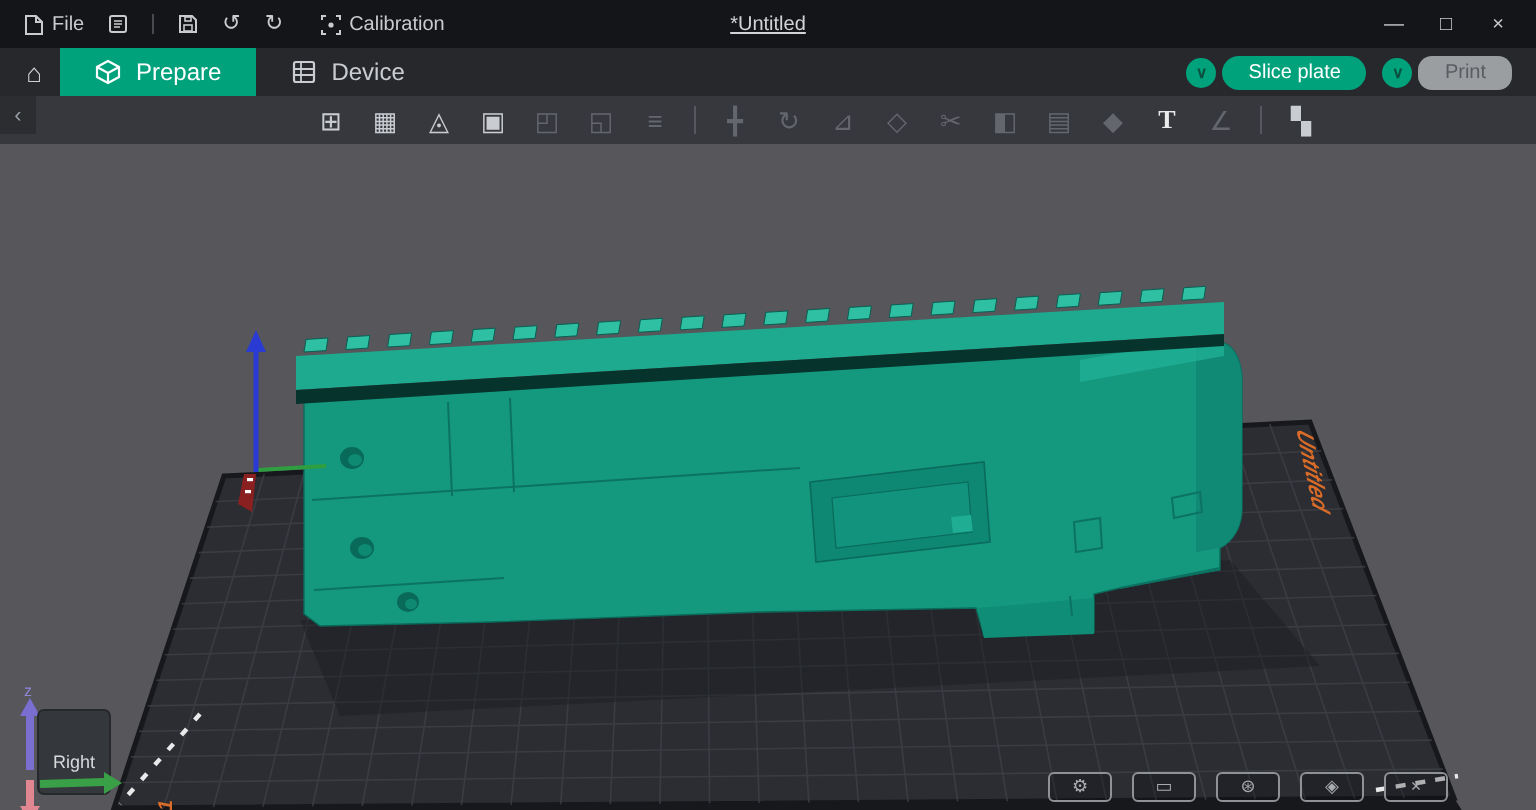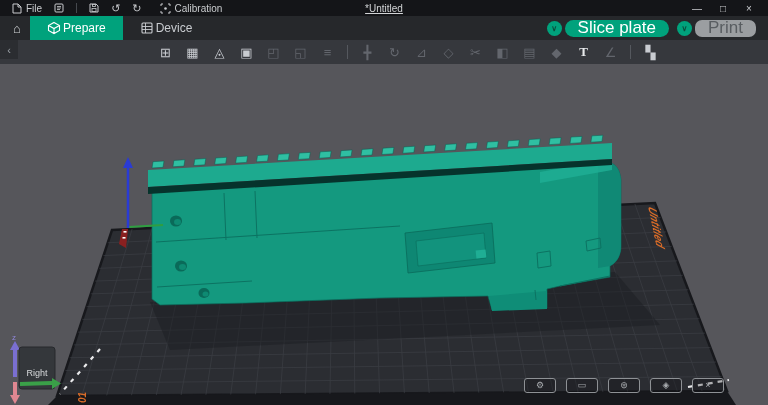"File" .menubar { height: 16px -> 24px }
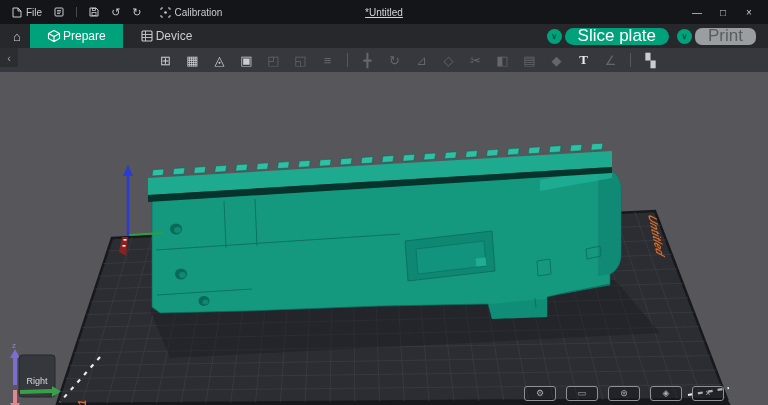"Prepare" .tab { gap: 2px -> 7px }
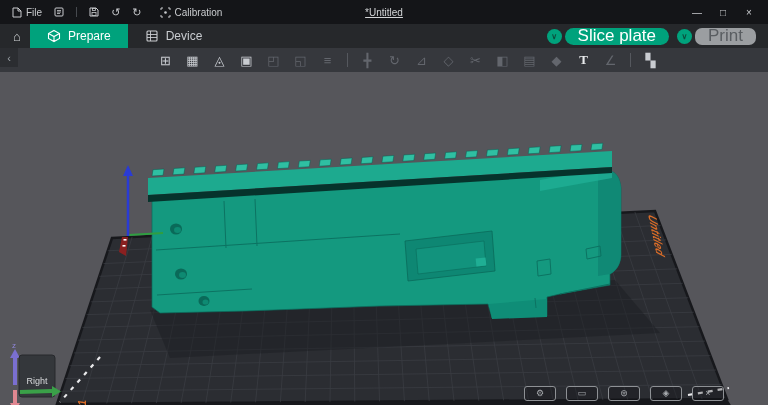"Slice plate" .pill { font-size: 17px -> 10px }
